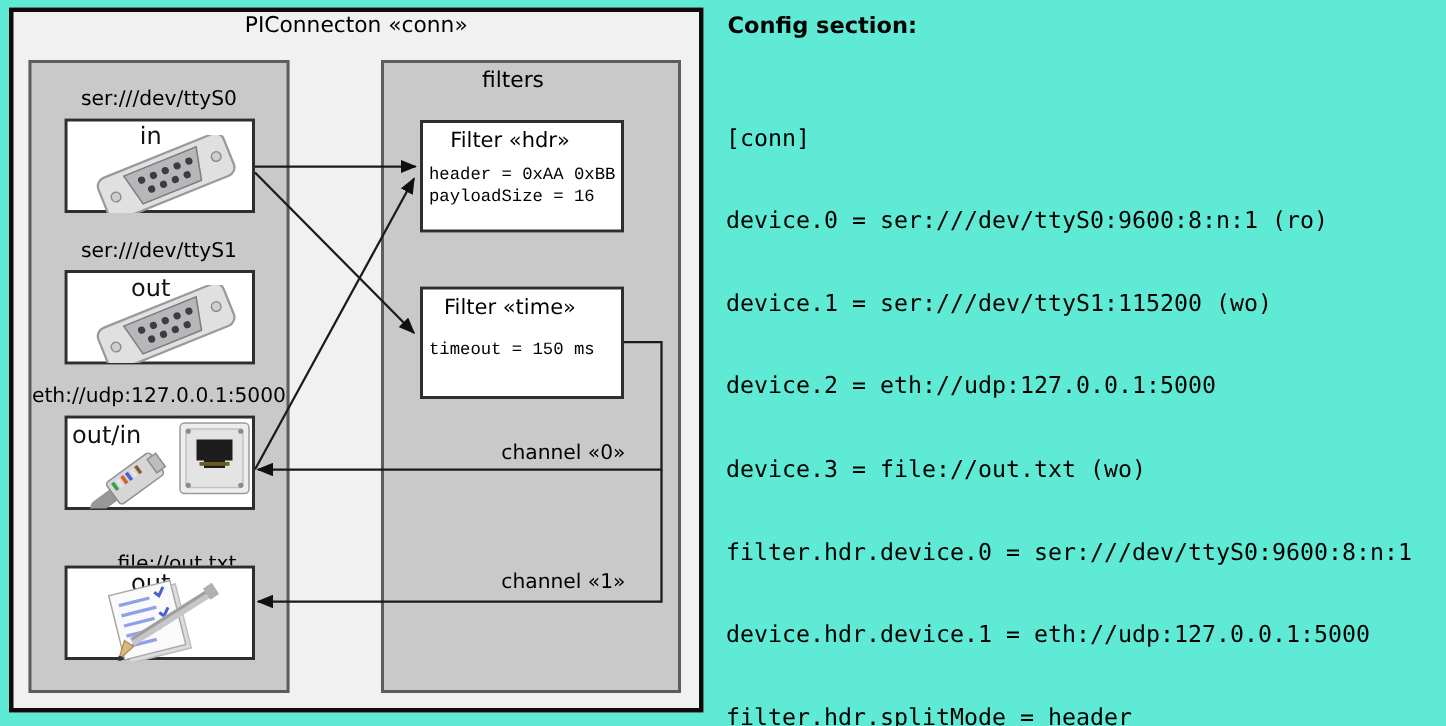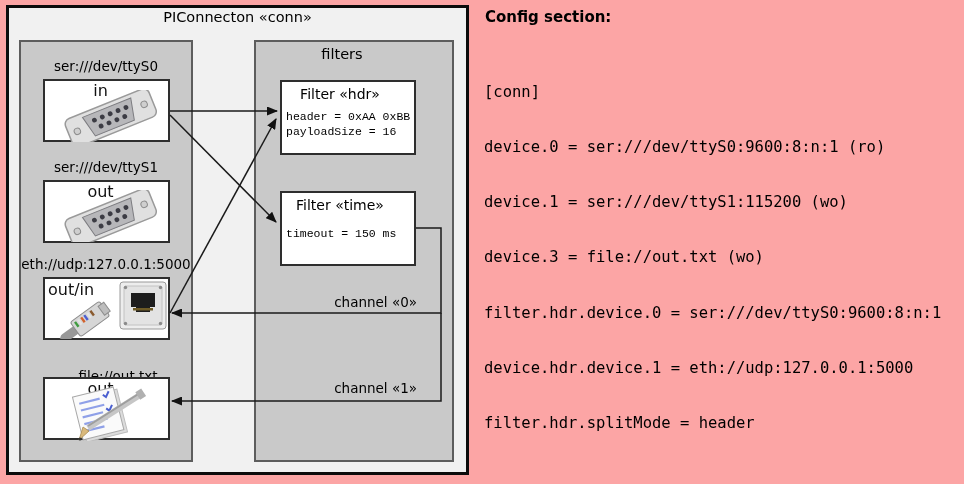"PIConnecton «conn»" .canvas { background: #fca5a5 -> #5eead4 }
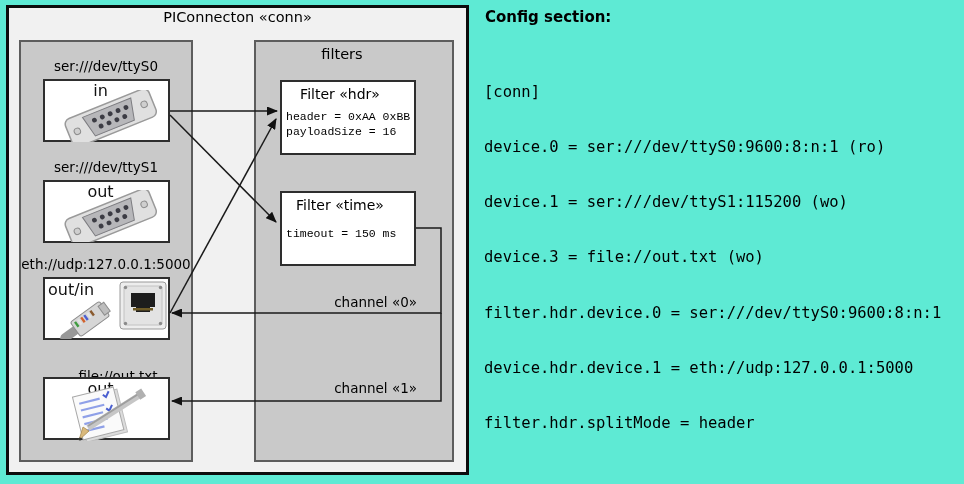"device.2 = eth://udp:127.0.0.1:5000" div { html: none -> <div>device.2 = eth://udp:127.0.0.1:5000</div> }
